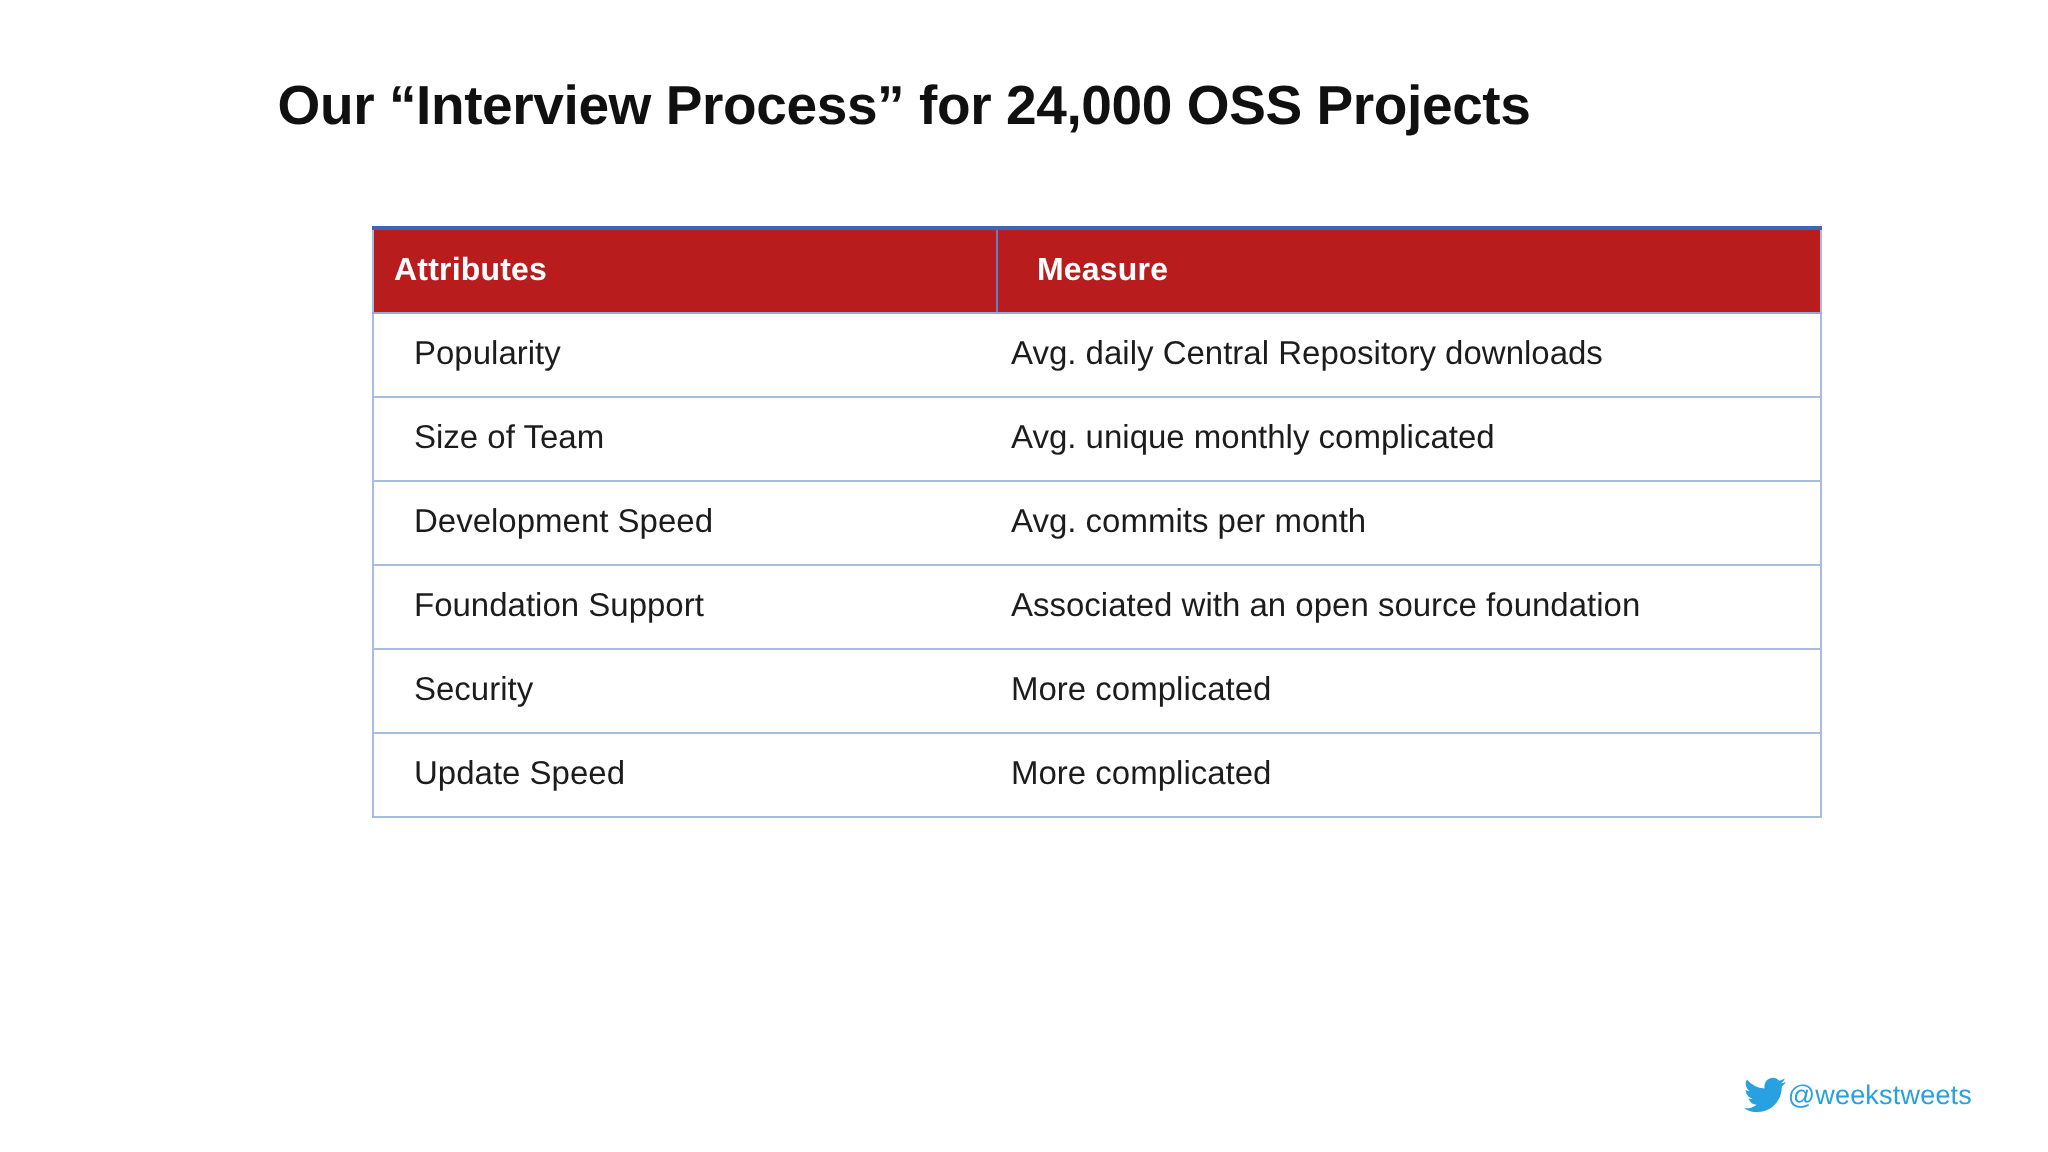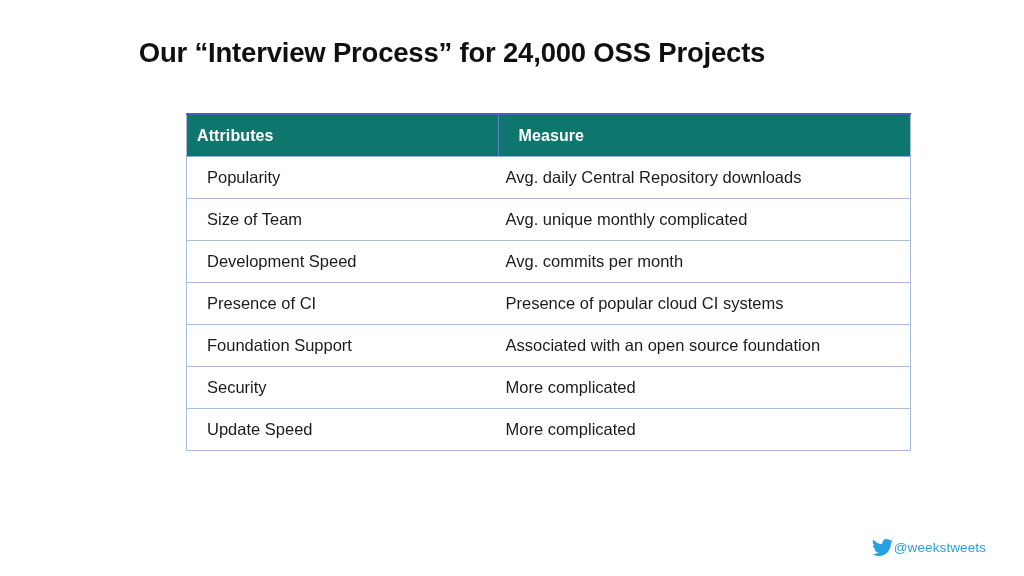"Attributes" thead tr.header-row { background: #0f766e -> #b91c1c }
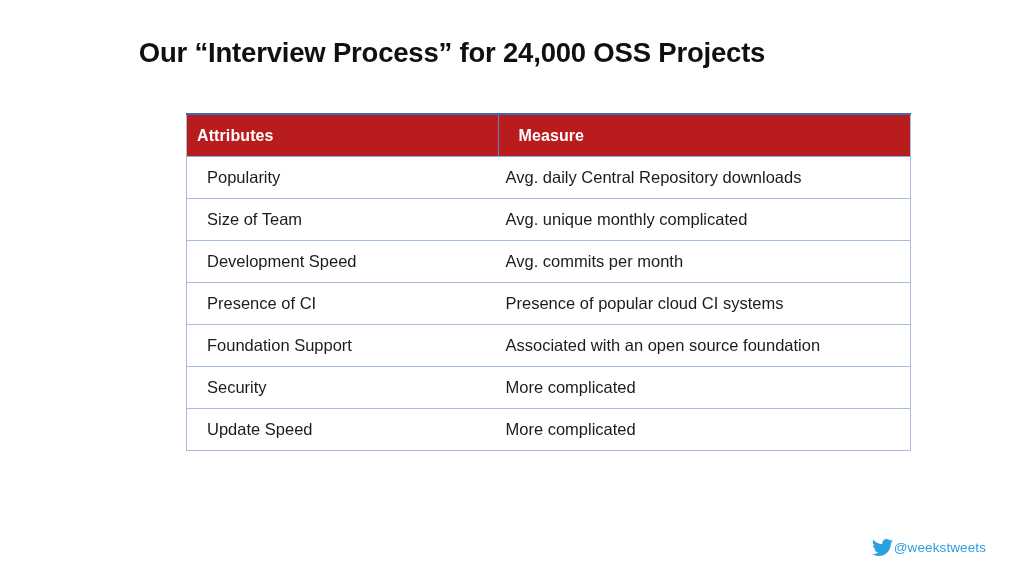"Presence of CI" tr.data-row { html: <tr> <td>Presence of CI</td> <td>Presence of popular cloud CI systems</td> </tr> -> none }
